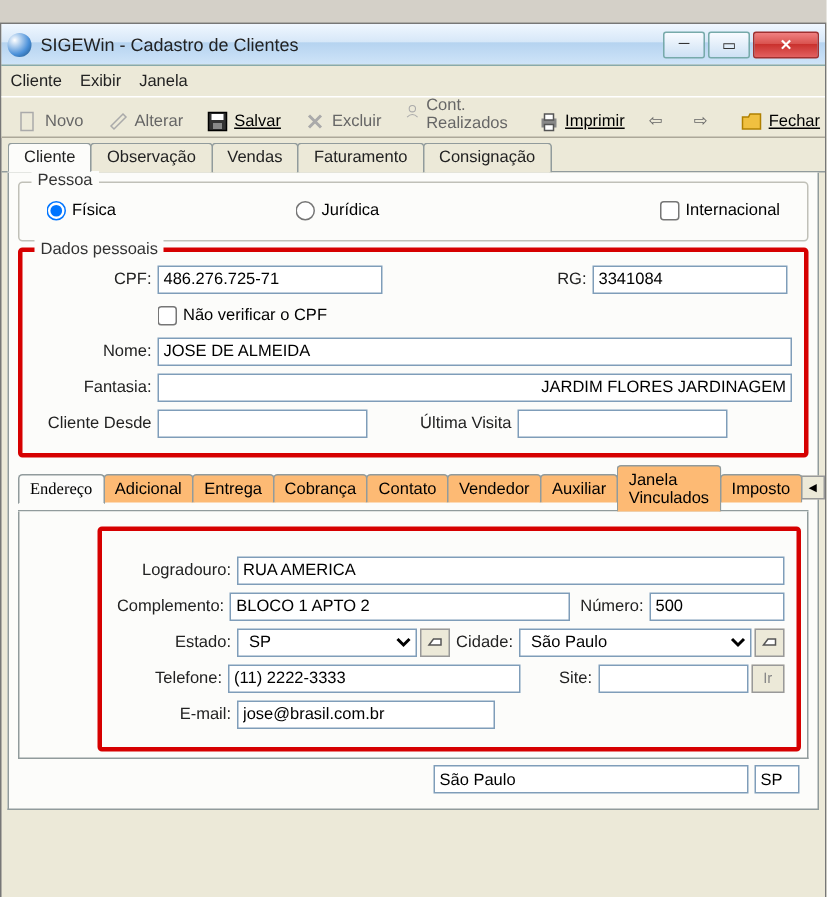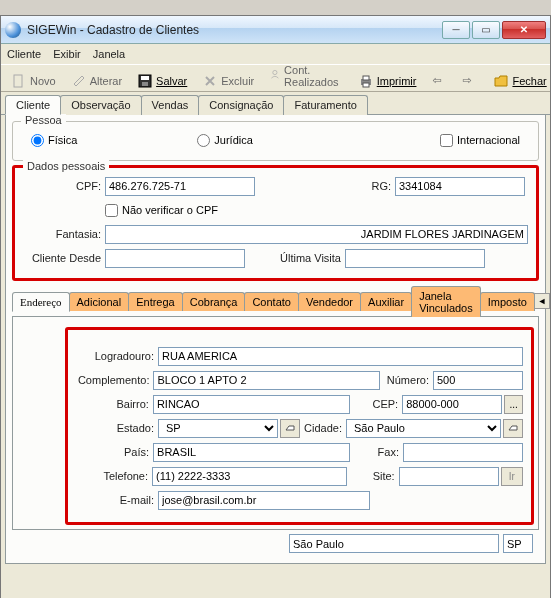"Consignação" div.tab { order: before "Faturamento" -> after "Faturamento" }
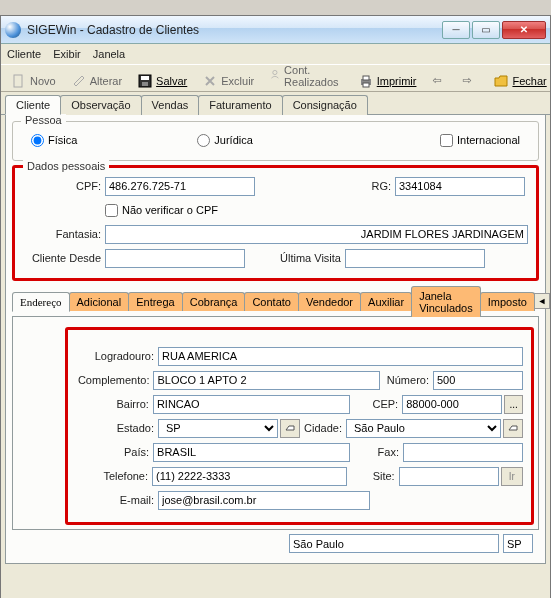"Nome:" div.row { html: none -> <div> <div>Nome:</div> <input> </div> }
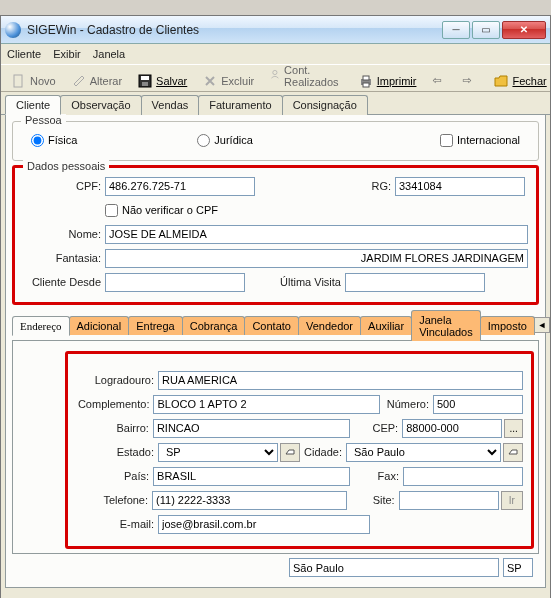"Bairro:" div.row { html: <div> <div>Bairro:</div> <input> <div>CEP:</div> <input> <button>...</button> </div> -> none }
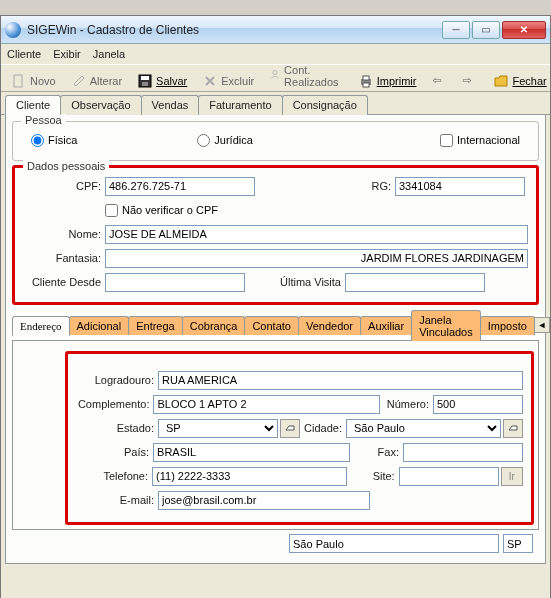"País:" div.row { html: <div> <div>País:</div> <input> <div>Fax:</div> <input> </div> -> none }
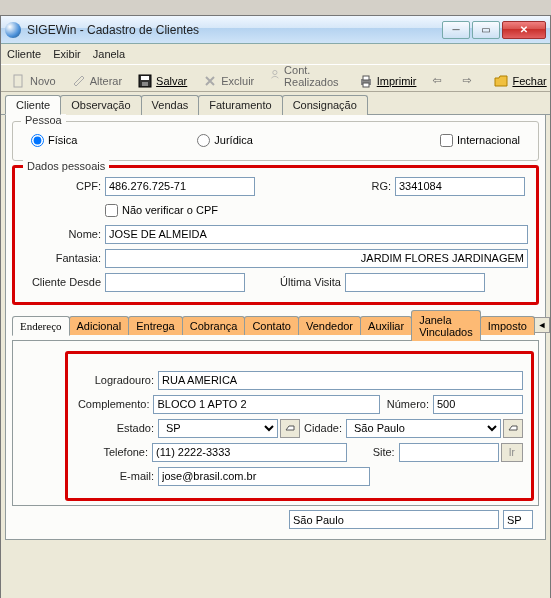"jose@brasil.com.br" input { width: 212px -> 172px }
